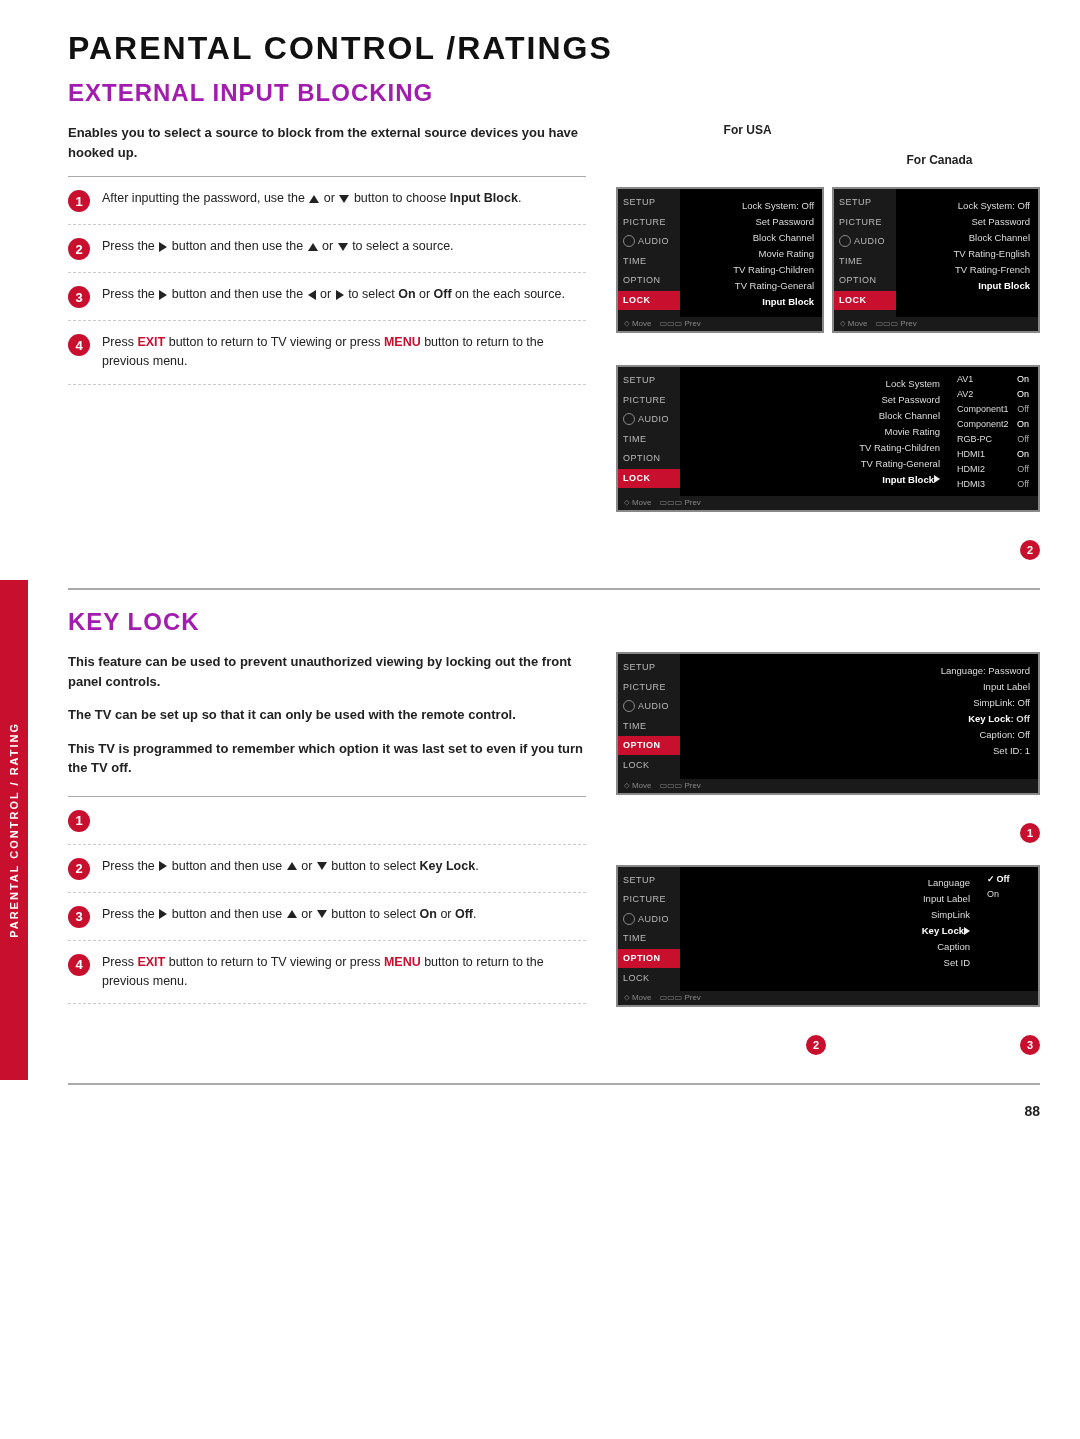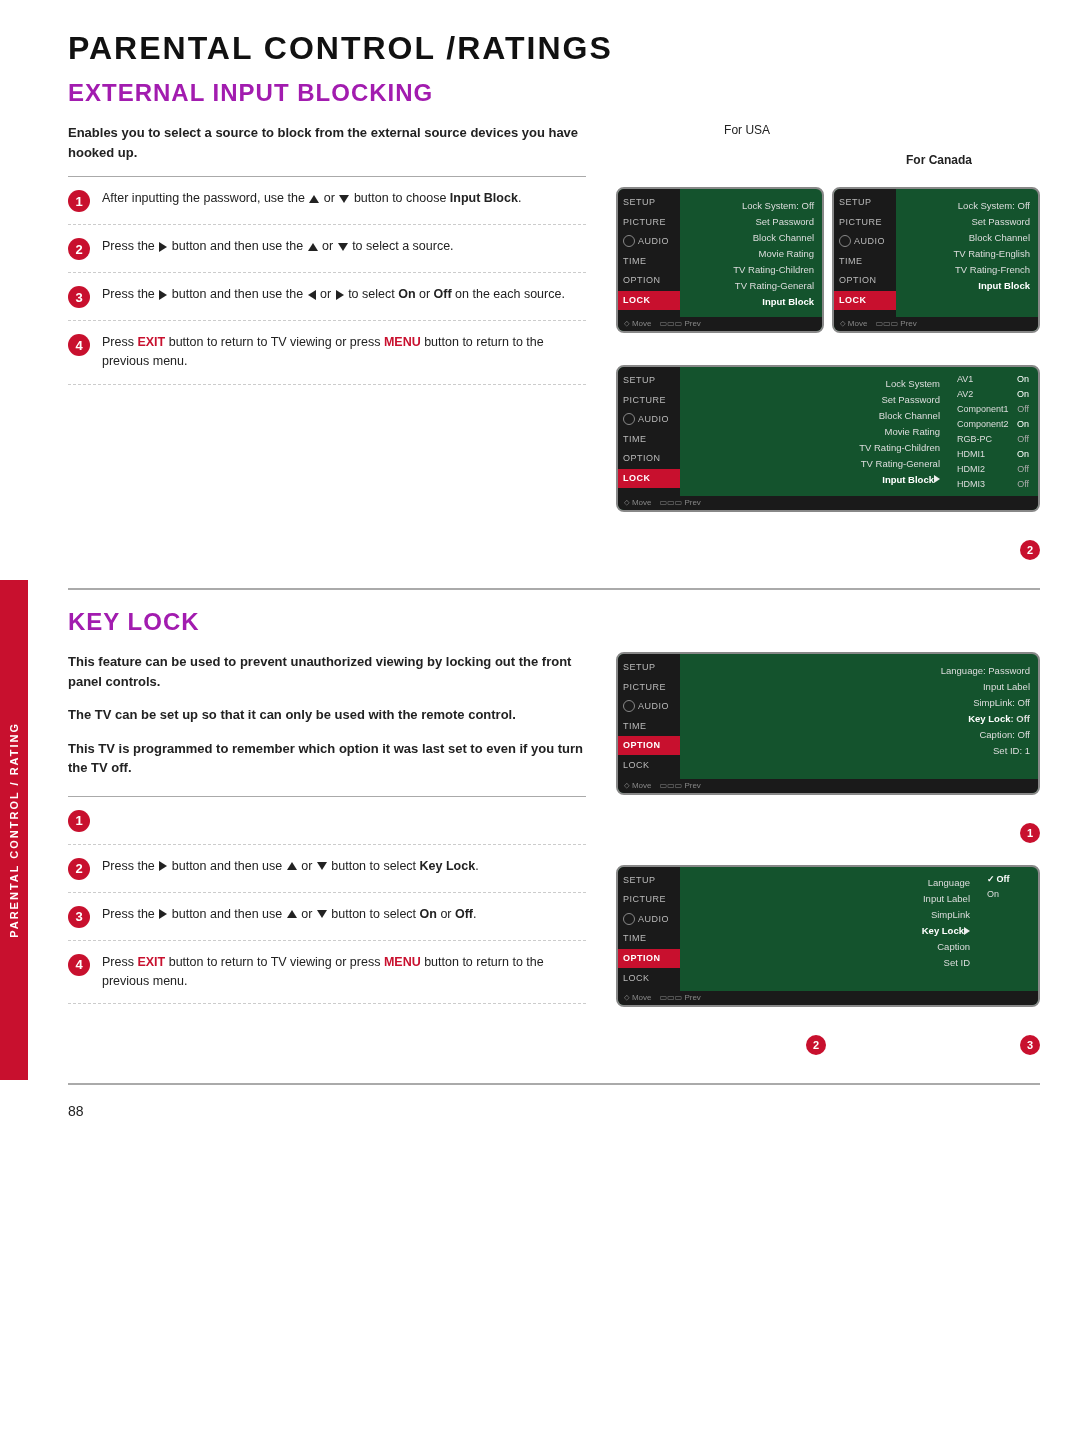"For USA" span { font-weight: normal -> bold }
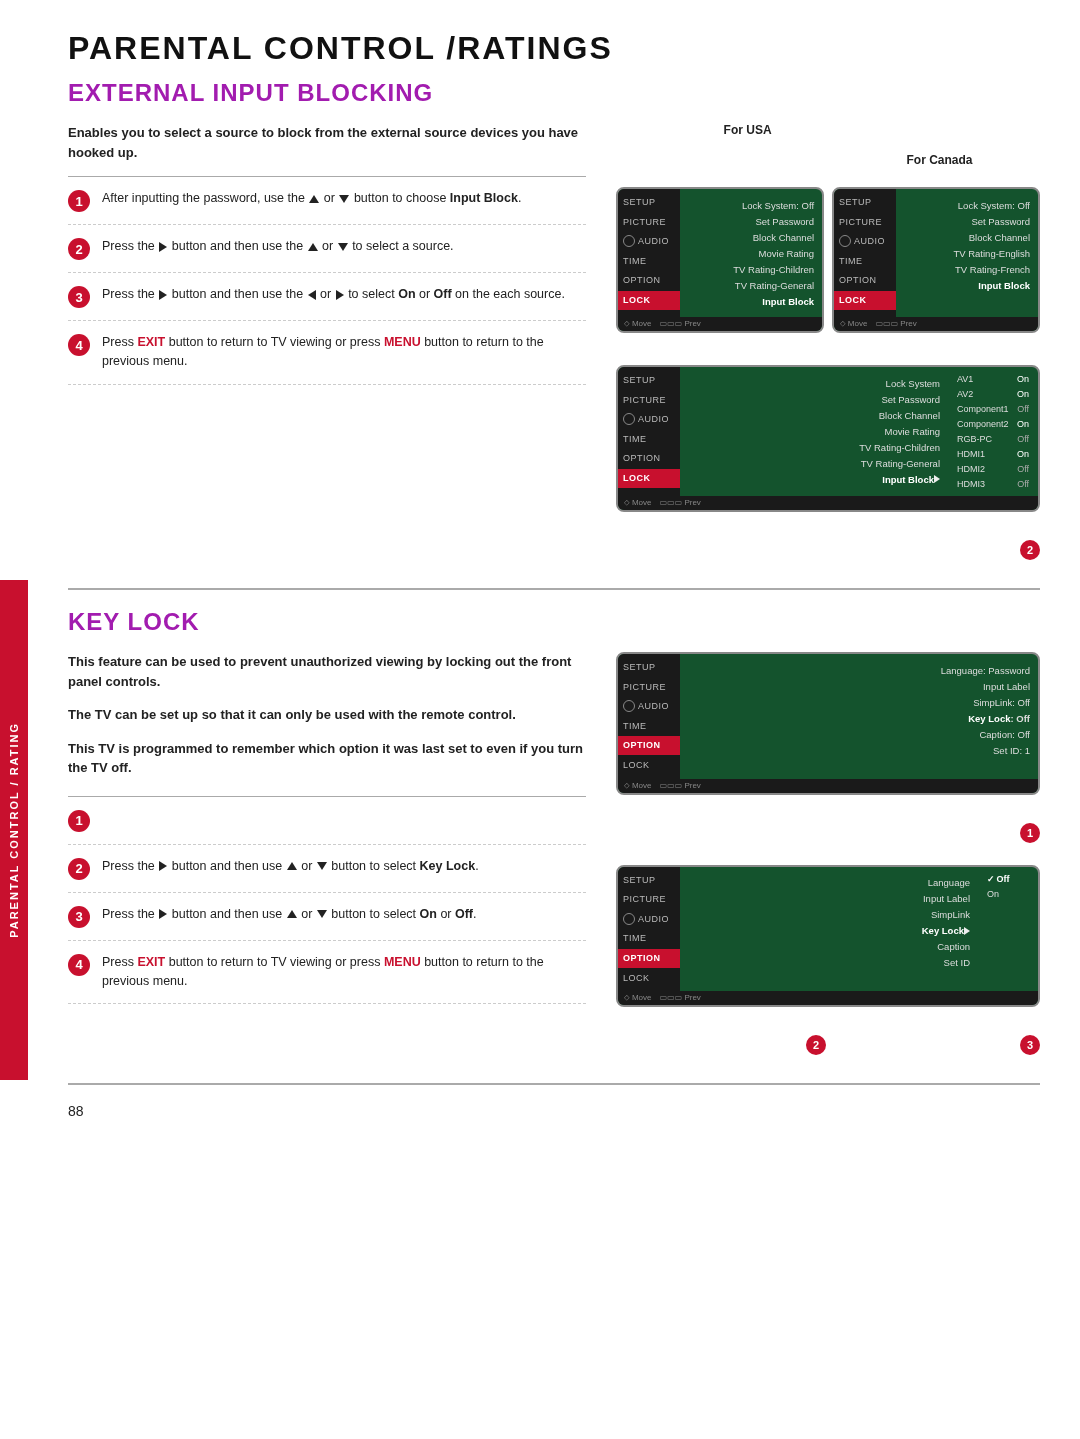"SETUP" .menu-screenshot { background: #14532d -> #000000; border-radius: 8px -> 0 }
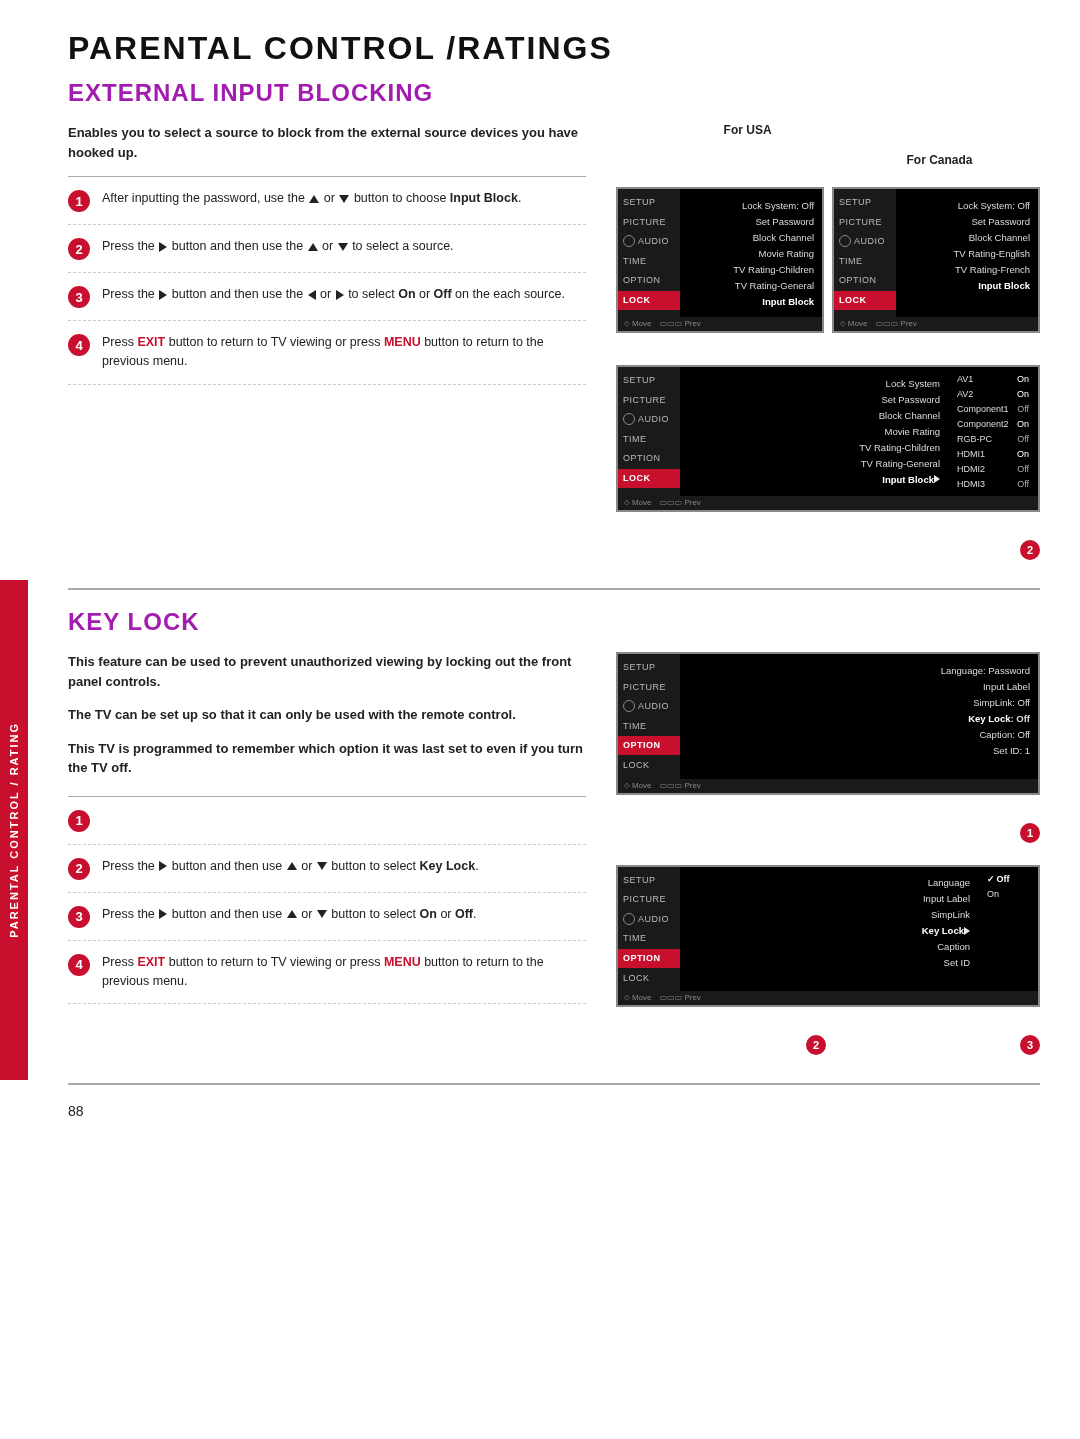"88" .page-number { font-weight: normal -> bold; text-align: none -> right }
